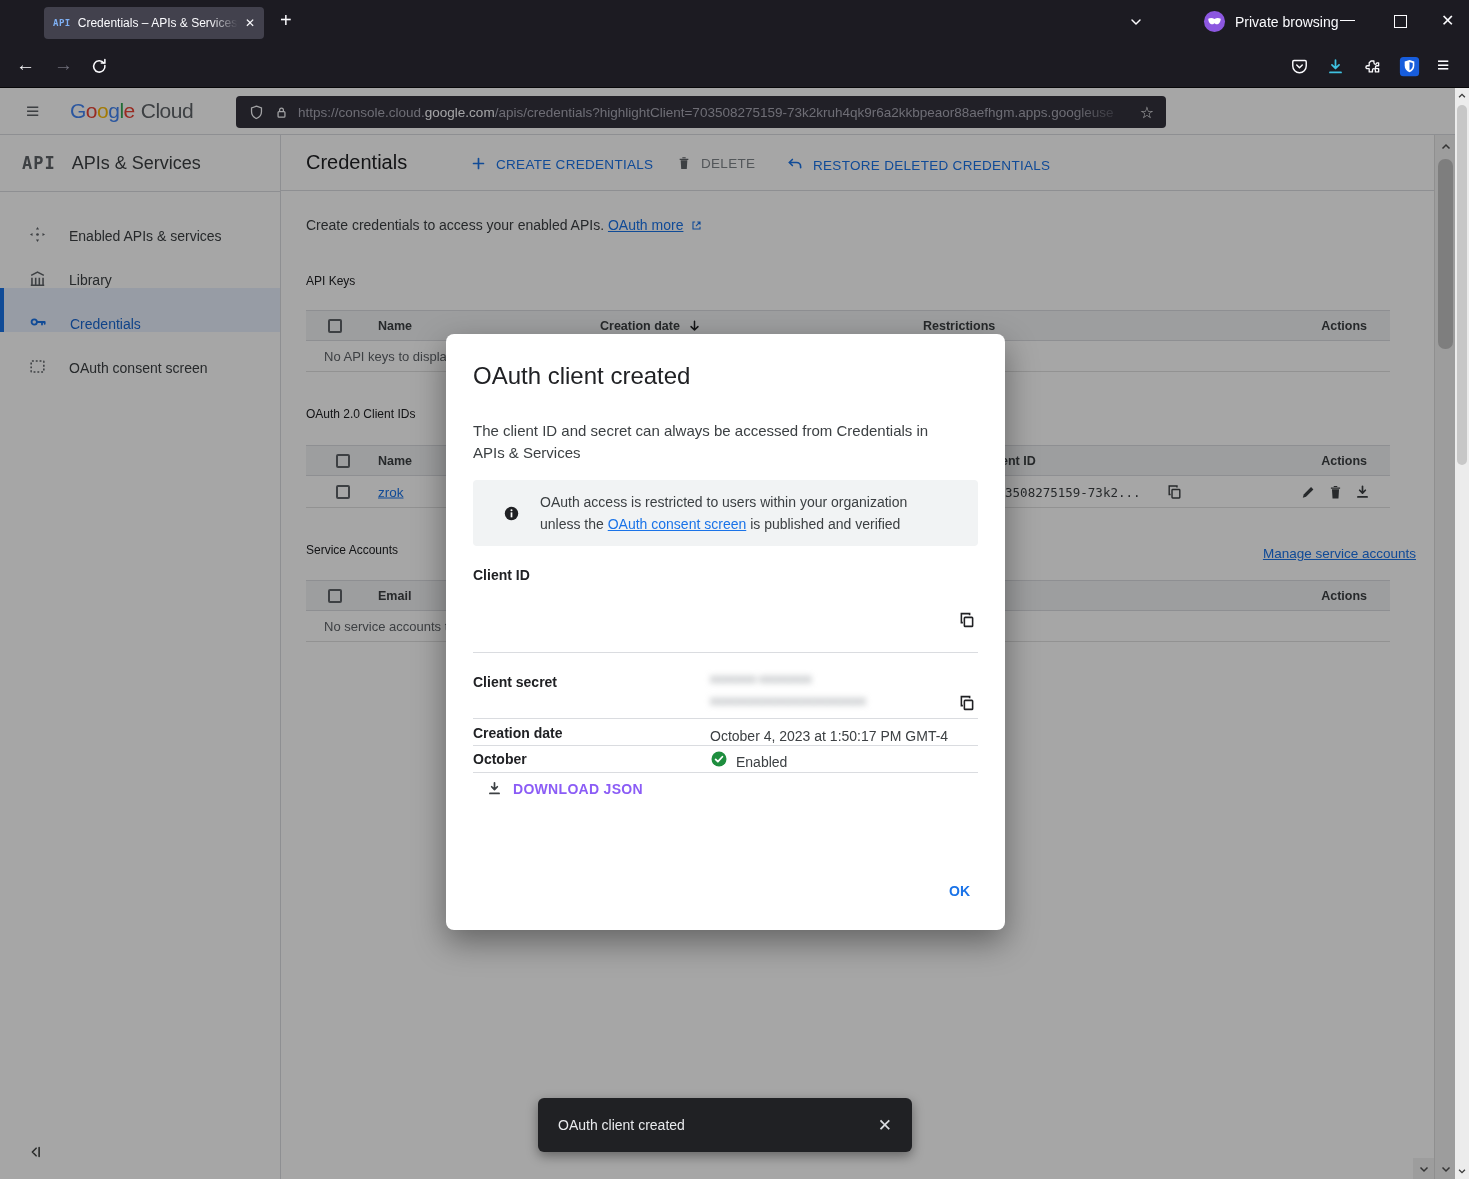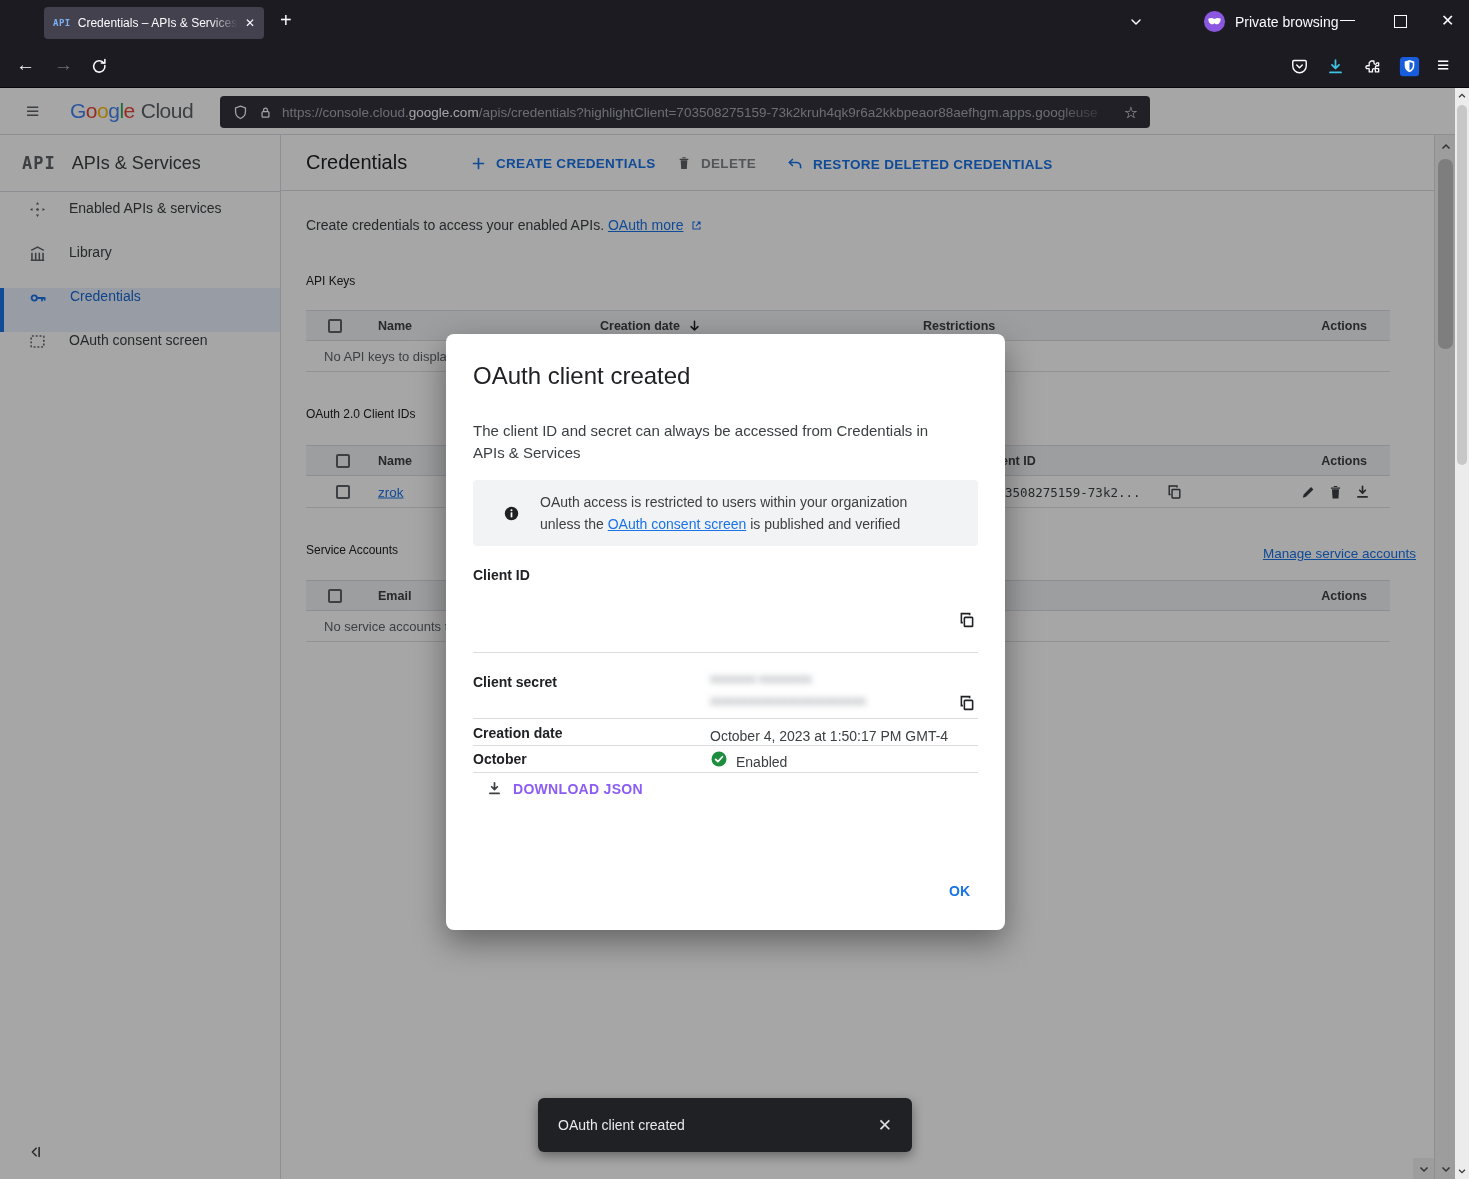"https://console.cloud.google.com/apis/cr" #urlbar { left: 220px -> 236px }
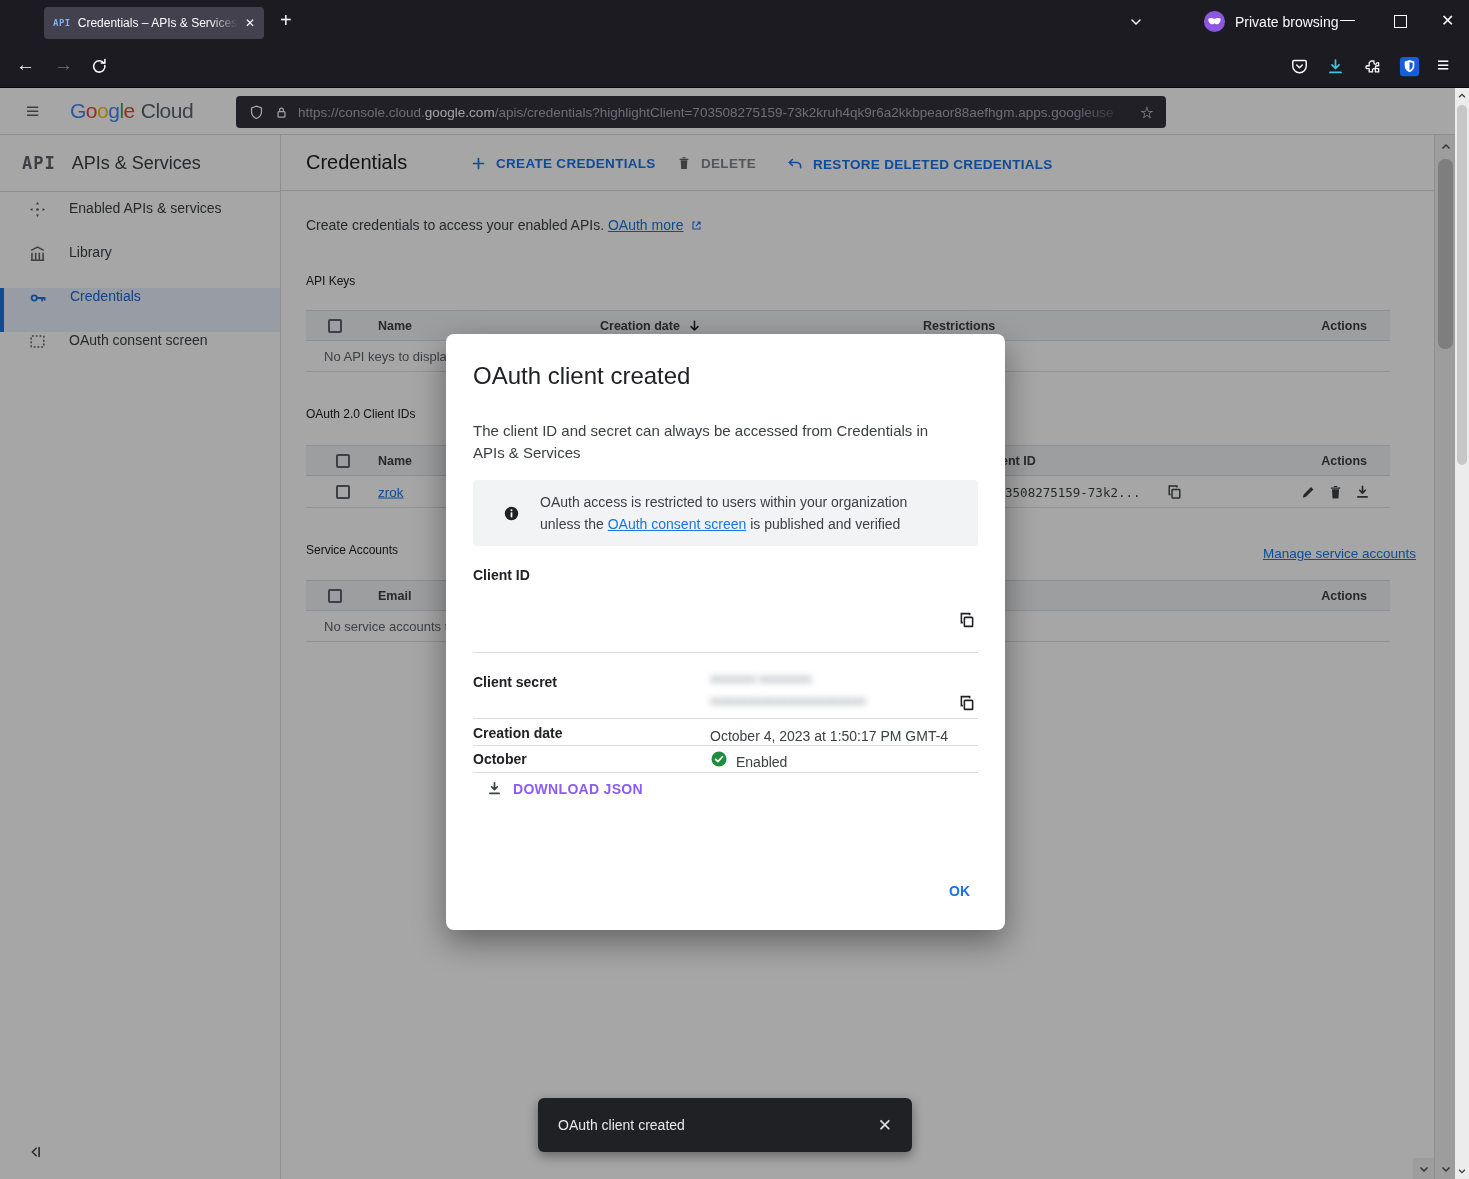"CREATE CREDENTIALS" .act-btn { align-items: none -> flex-end; font-weight: bold -> normal }
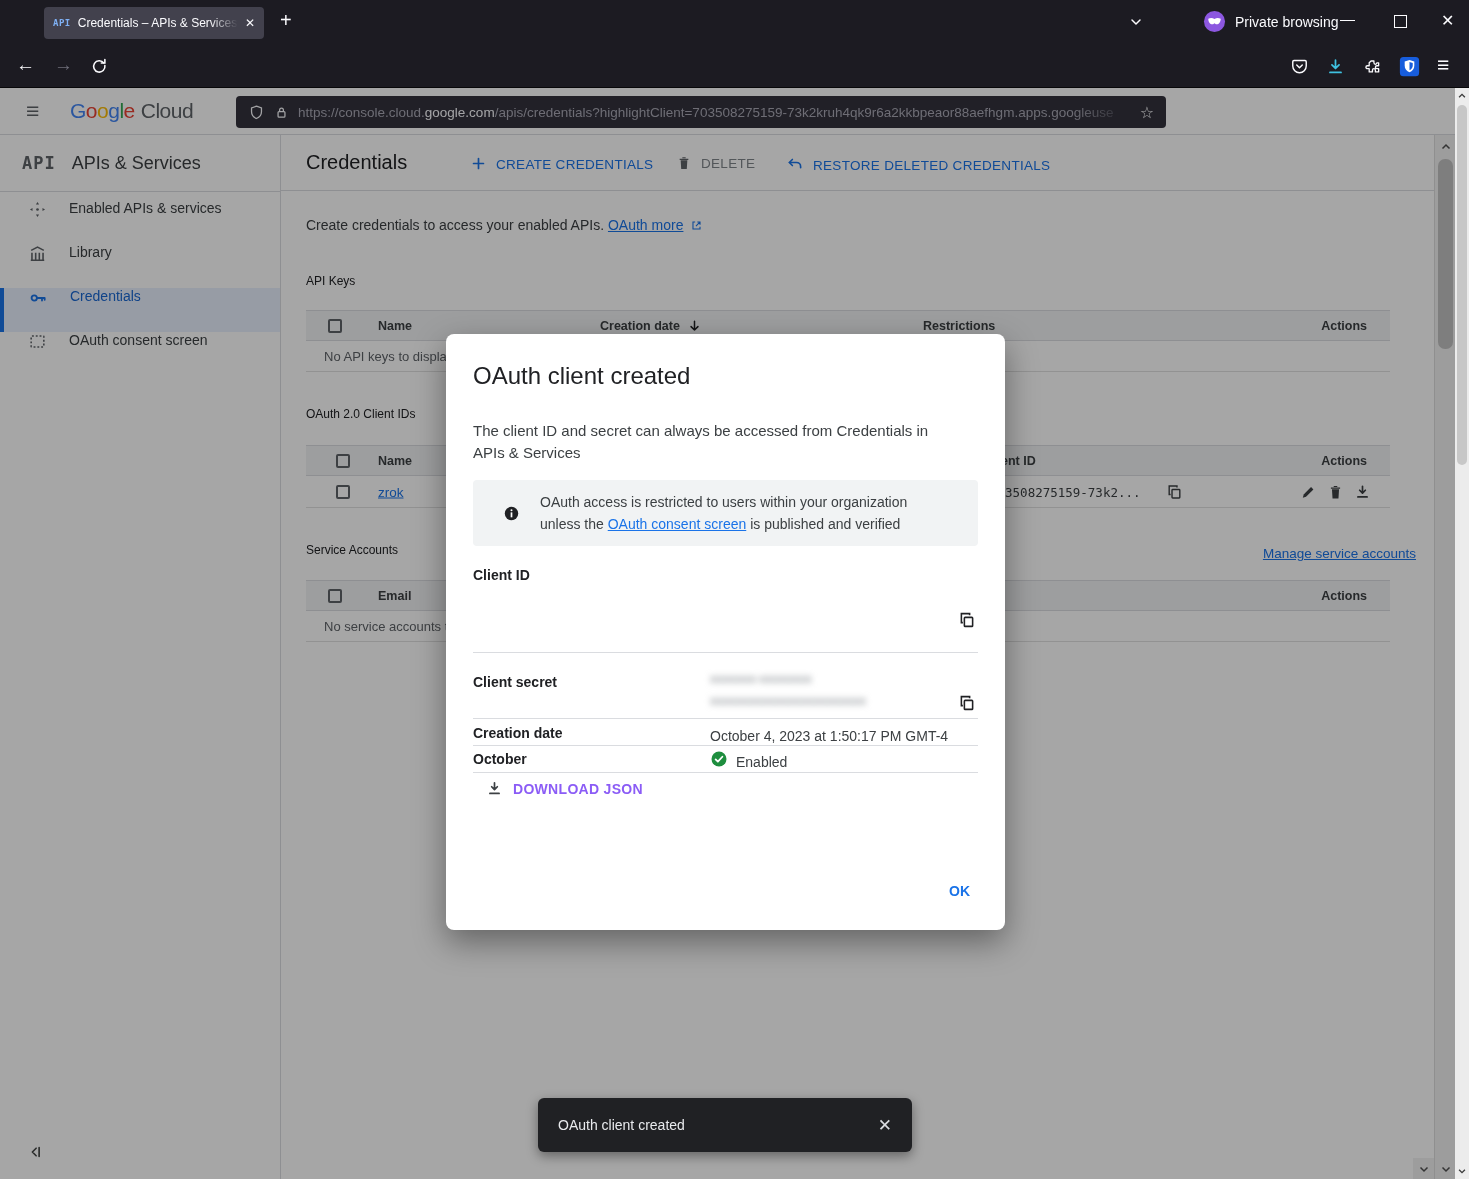"Enabled APIs & services" .sb-item { align-items: flex-start -> flex-end }
